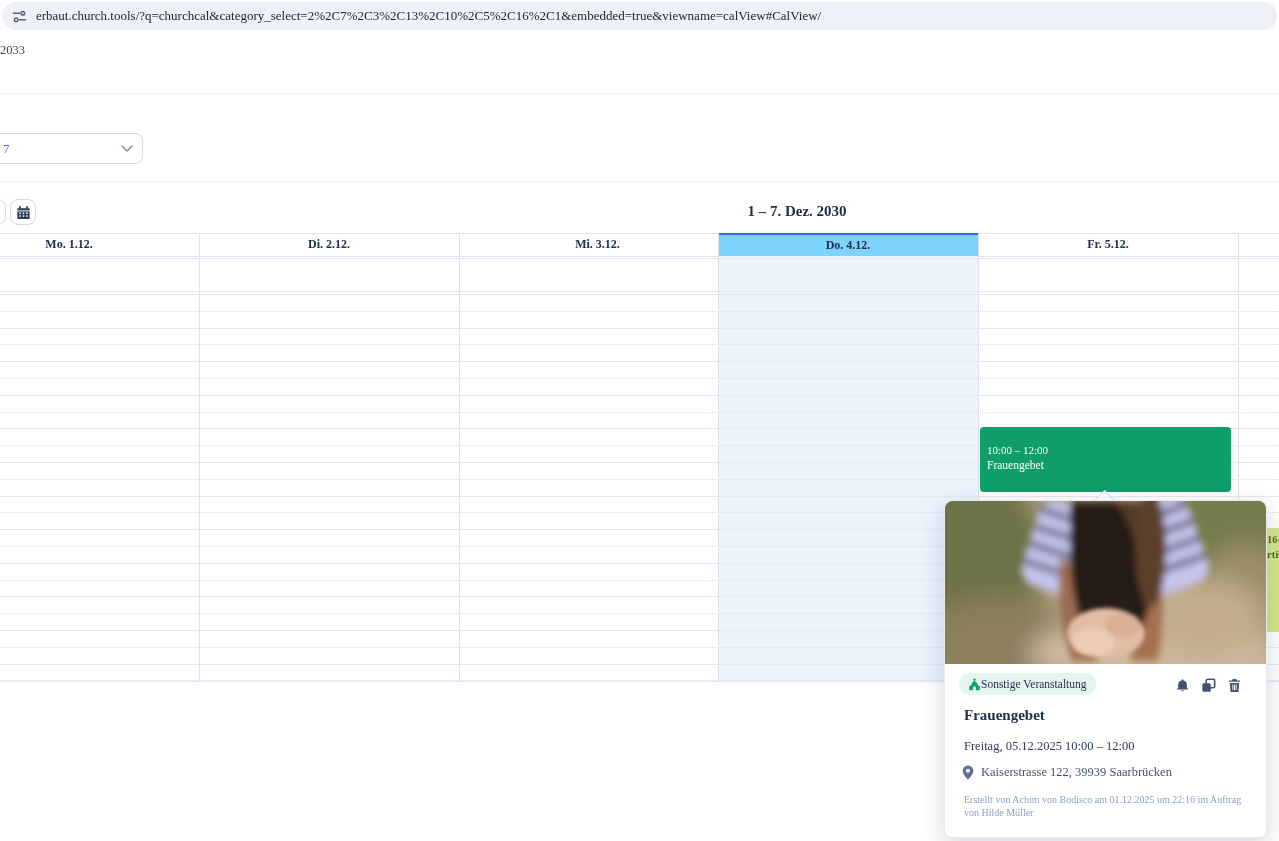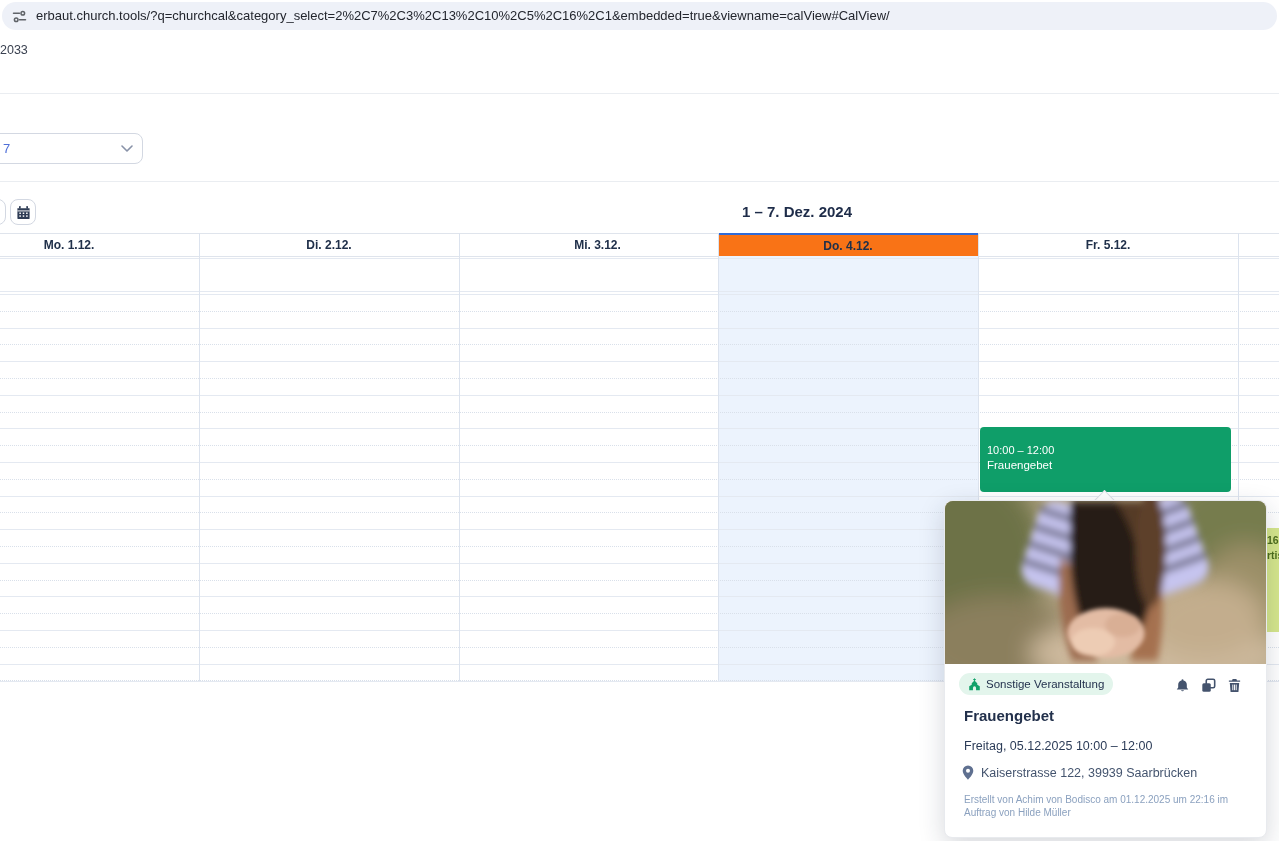"erbaut.church.tools/?q=churchcal&categor" .stage { font-family: Liberation Sans, sans-serif -> Liberation Serif, serif }
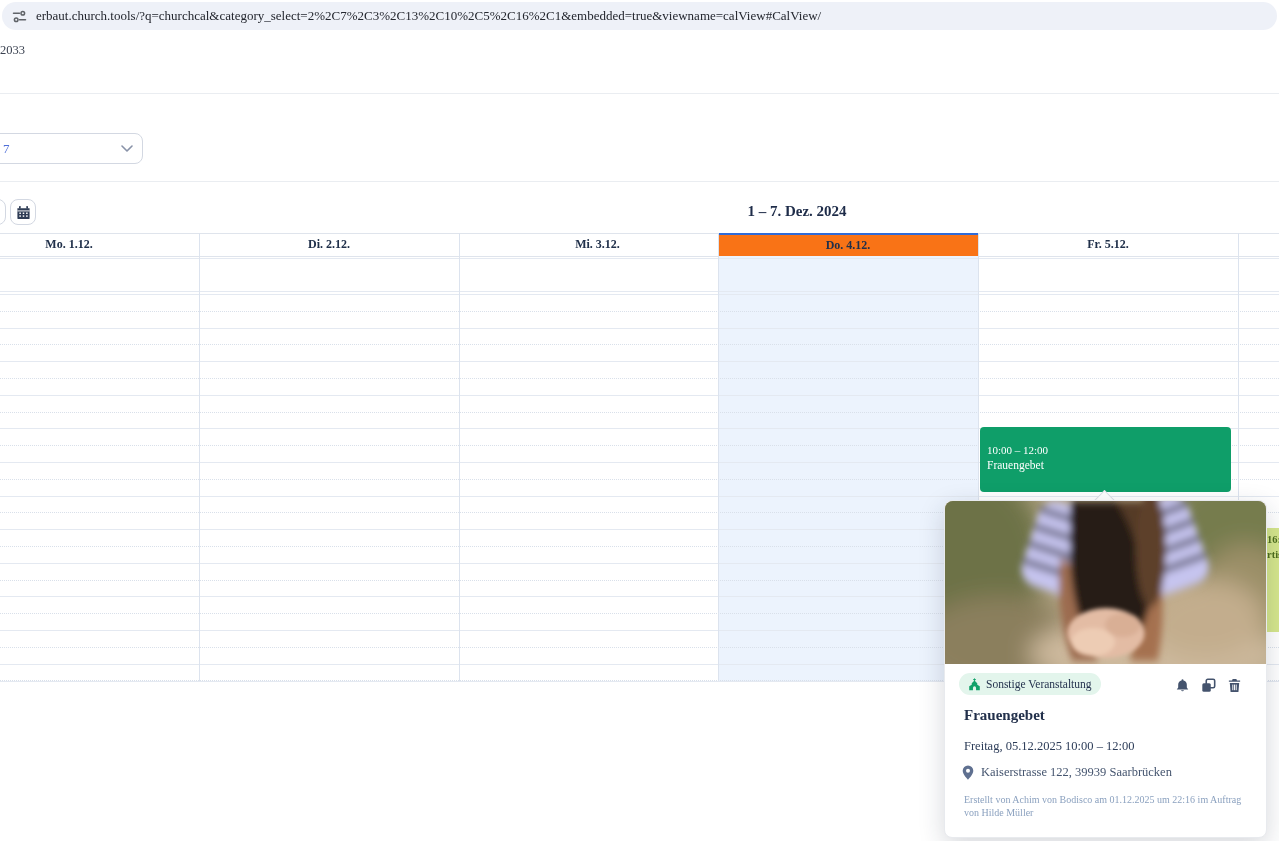"1 – 7. Dez. 2024" div.abs { text: 2024 -> 2030 }
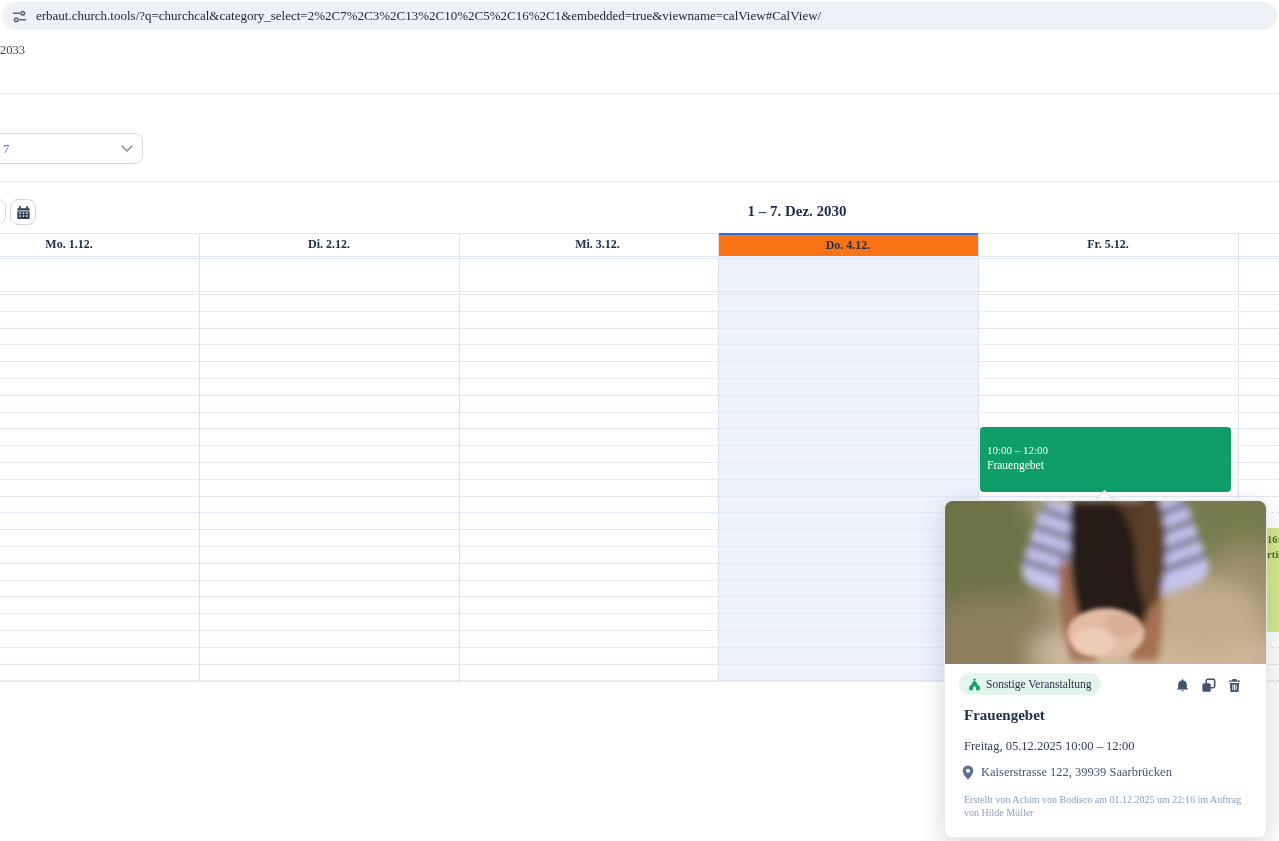"Do. 4.12." .daycell.hl { background: #f97316 -> #7dd3fc }
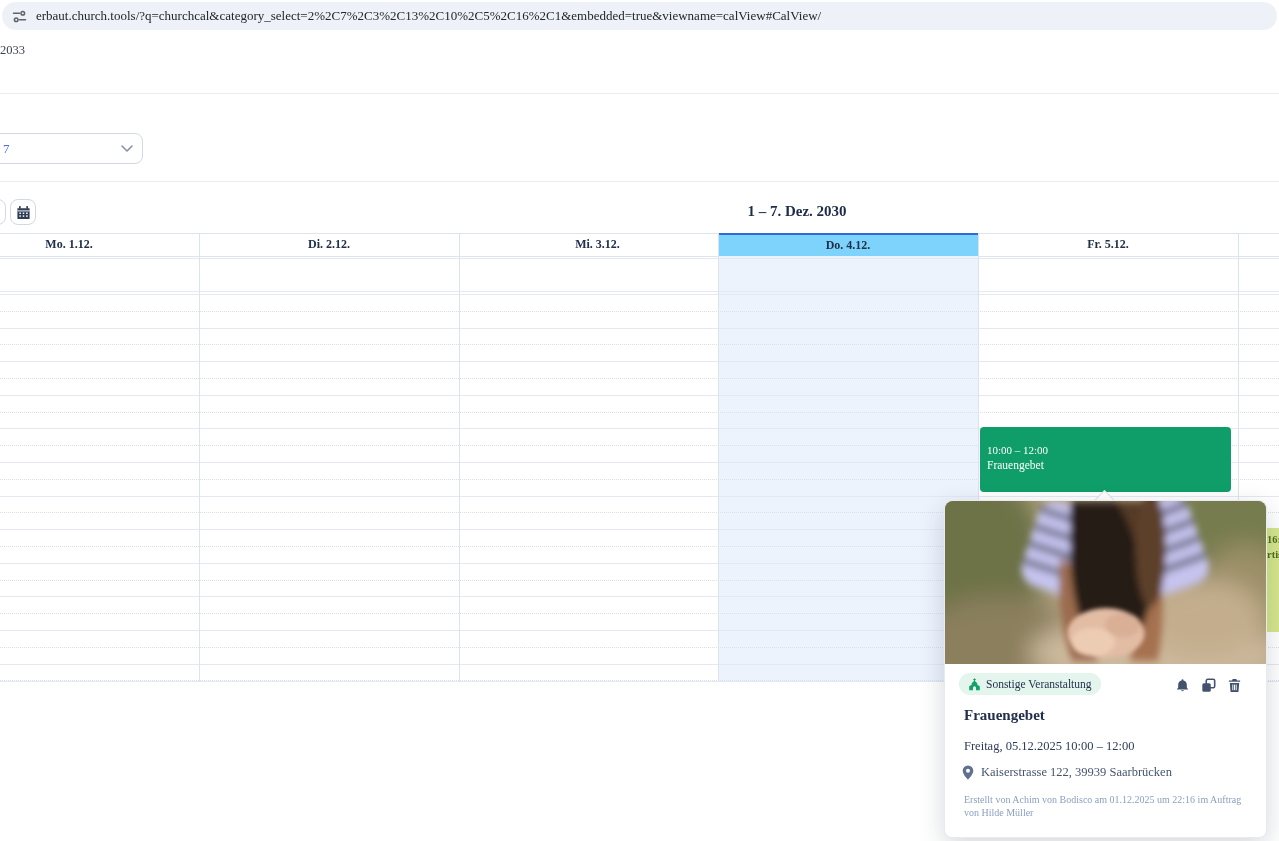"Sonstige Veranstaltung" .badge { gap: 5px -> none }
